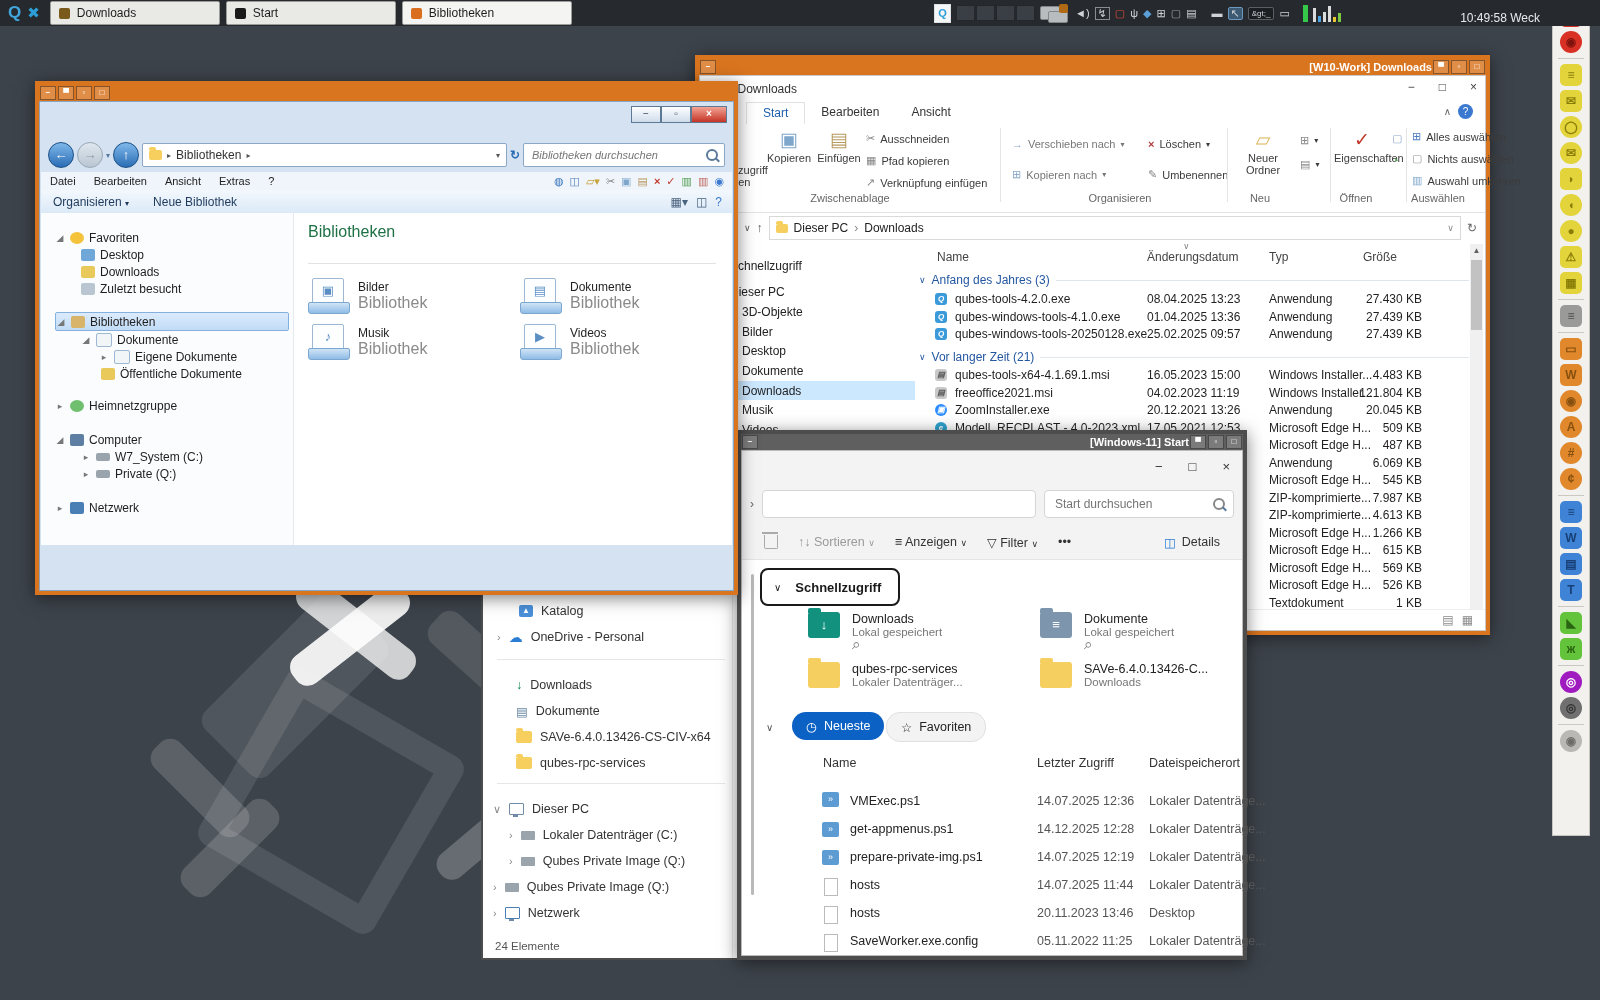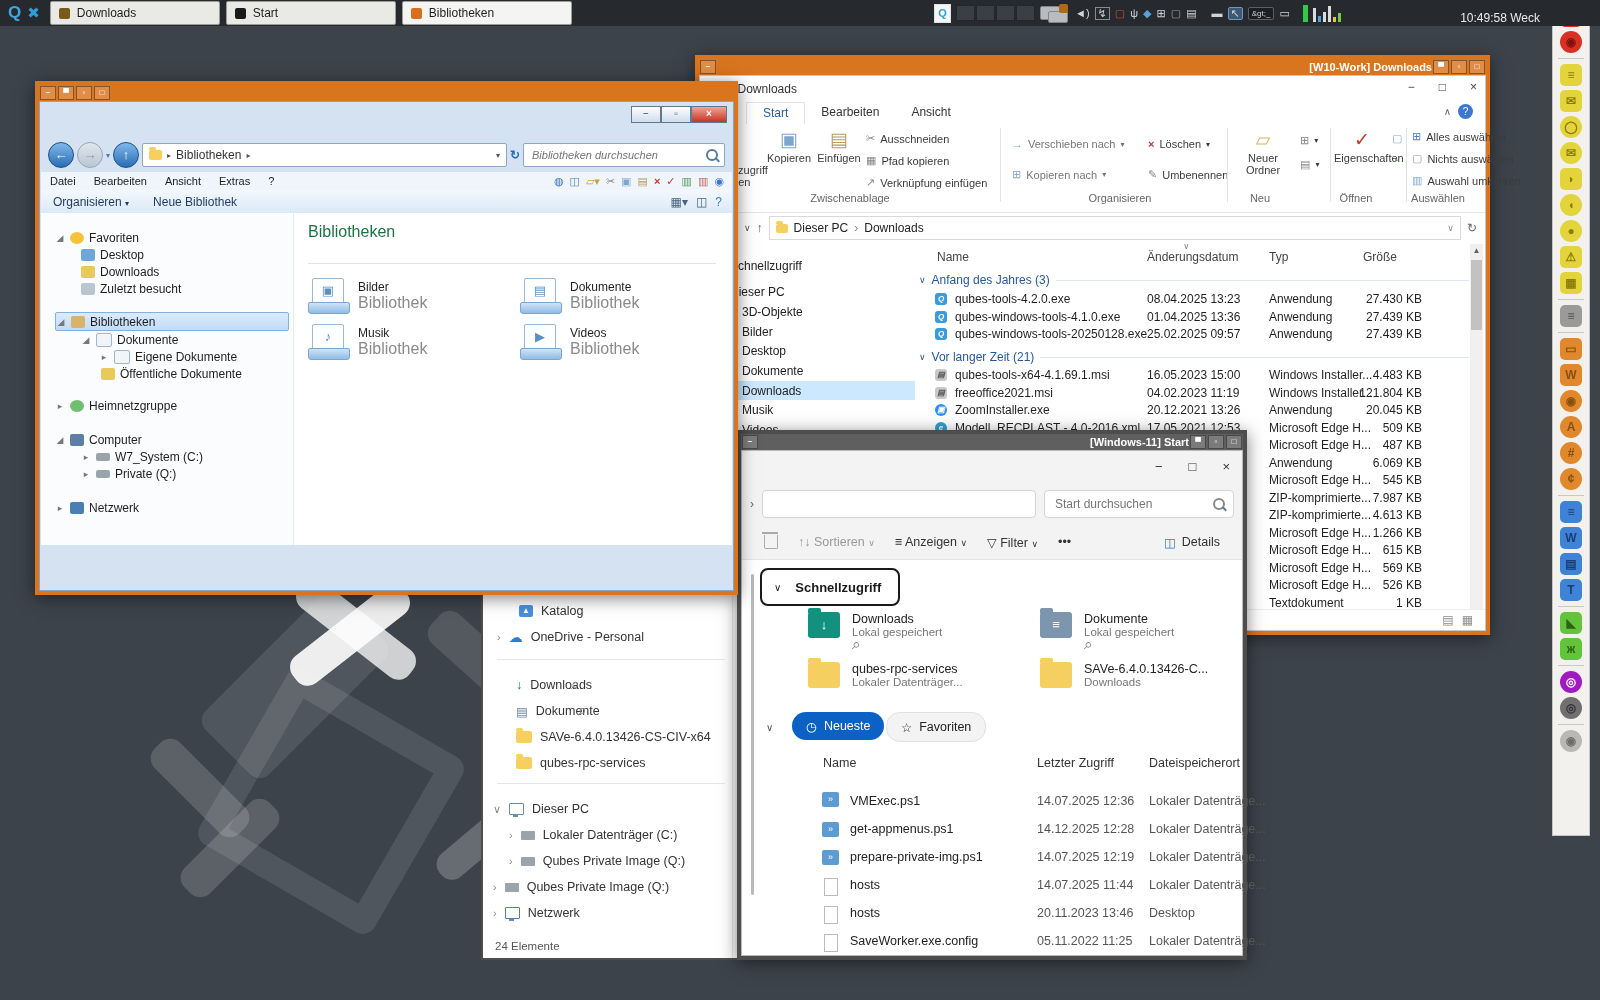"Modell_RECPLAST - 4.0-2016.xml" span.c-name { text: 4.0-2016.xml -> 4.0-2023.xml }
